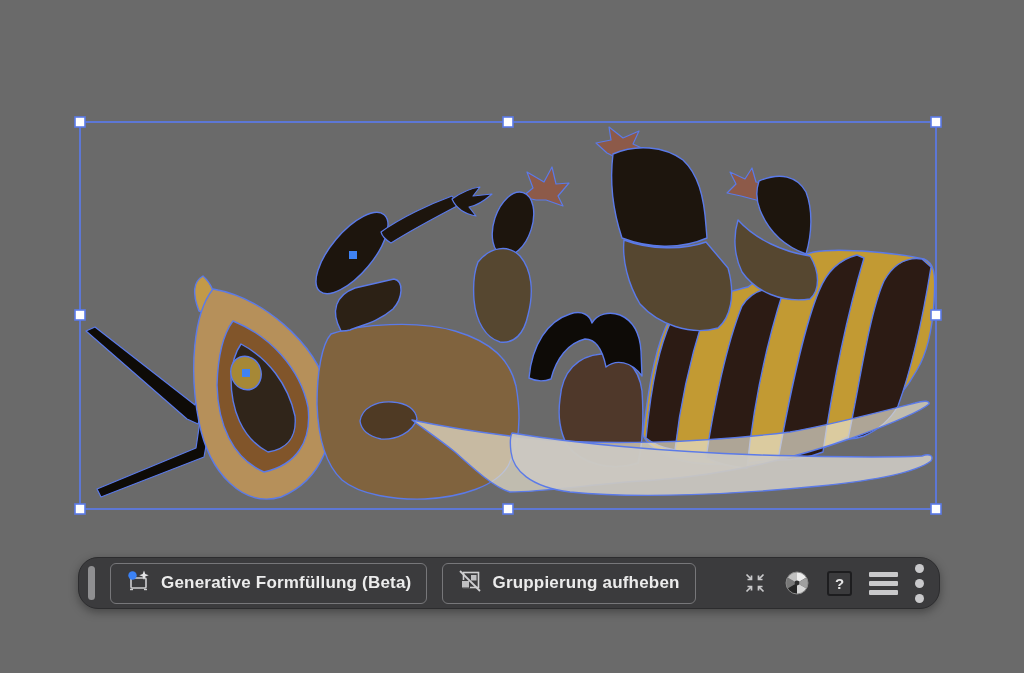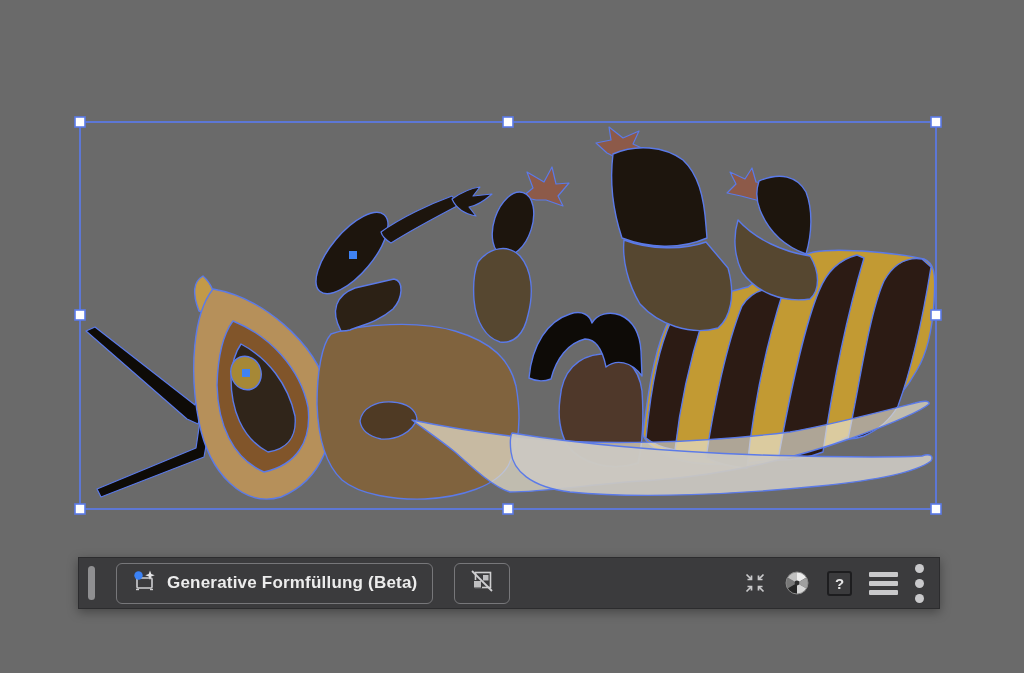"Generative Formfüllung (Beta)" #taskbar { border-radius: 0 -> 20px; gap: 21px -> 15px }
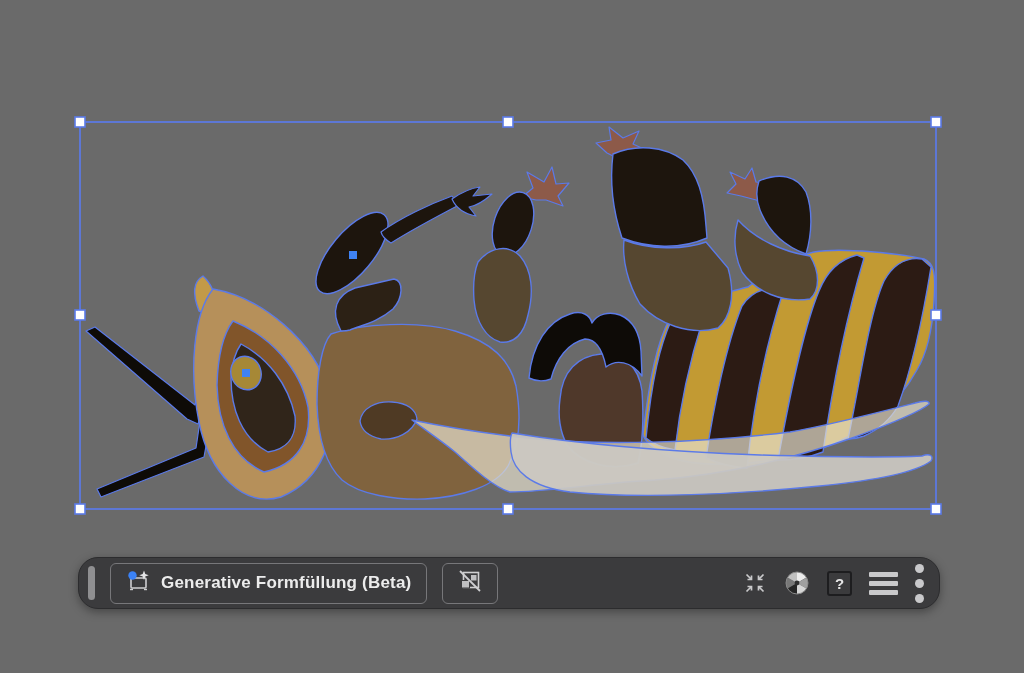"Gruppierung aufheben" span { html: none -> <span>Gruppierung aufheben</span> }
